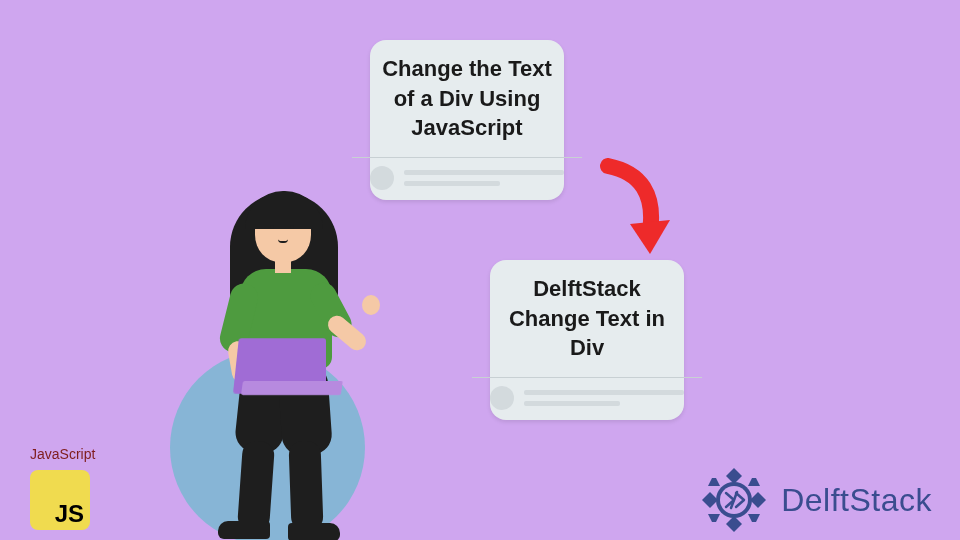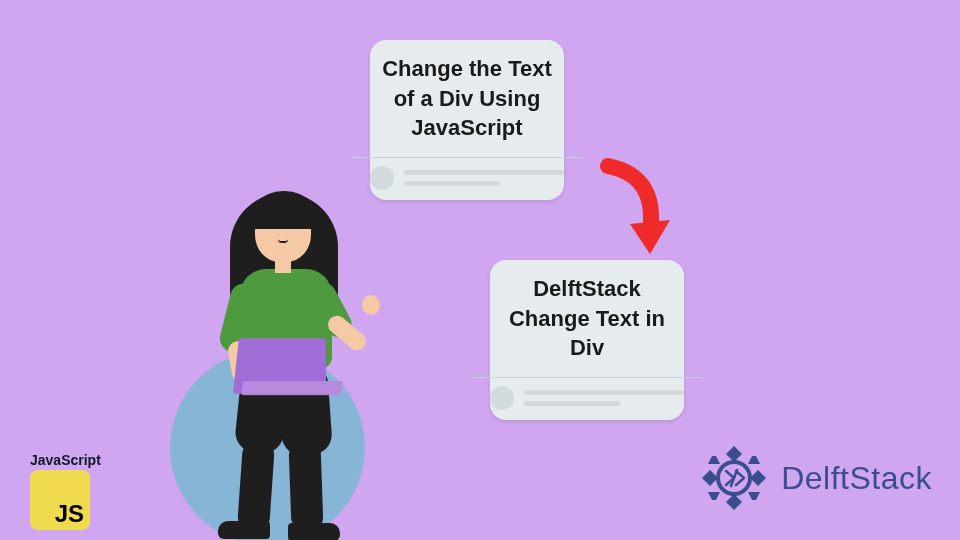"JavaScript" .js-label { color: #0f172a -> #7f1d1d; font-weight: 700 -> 400; margin-bottom: 2px -> 8px }
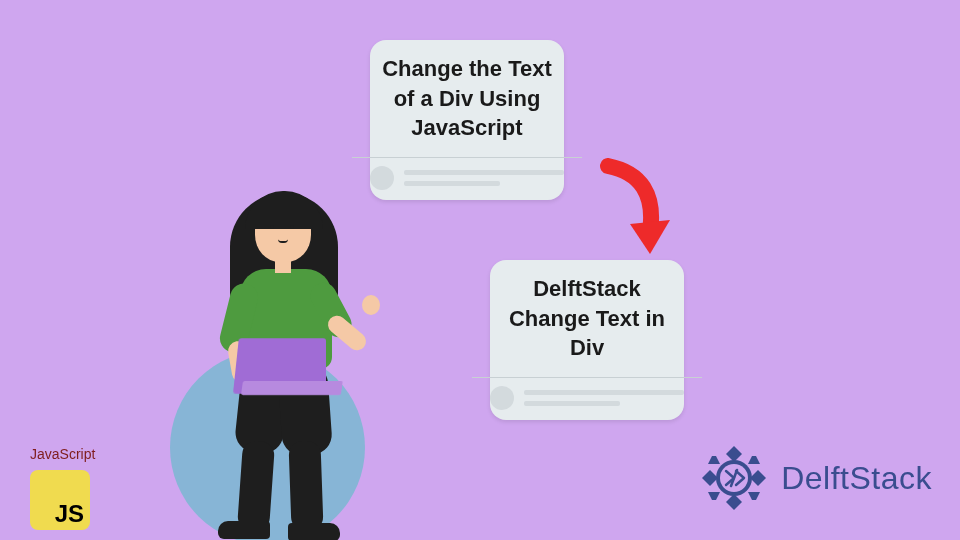"DelftStack" .delft { bottom: 26px -> 4px }
